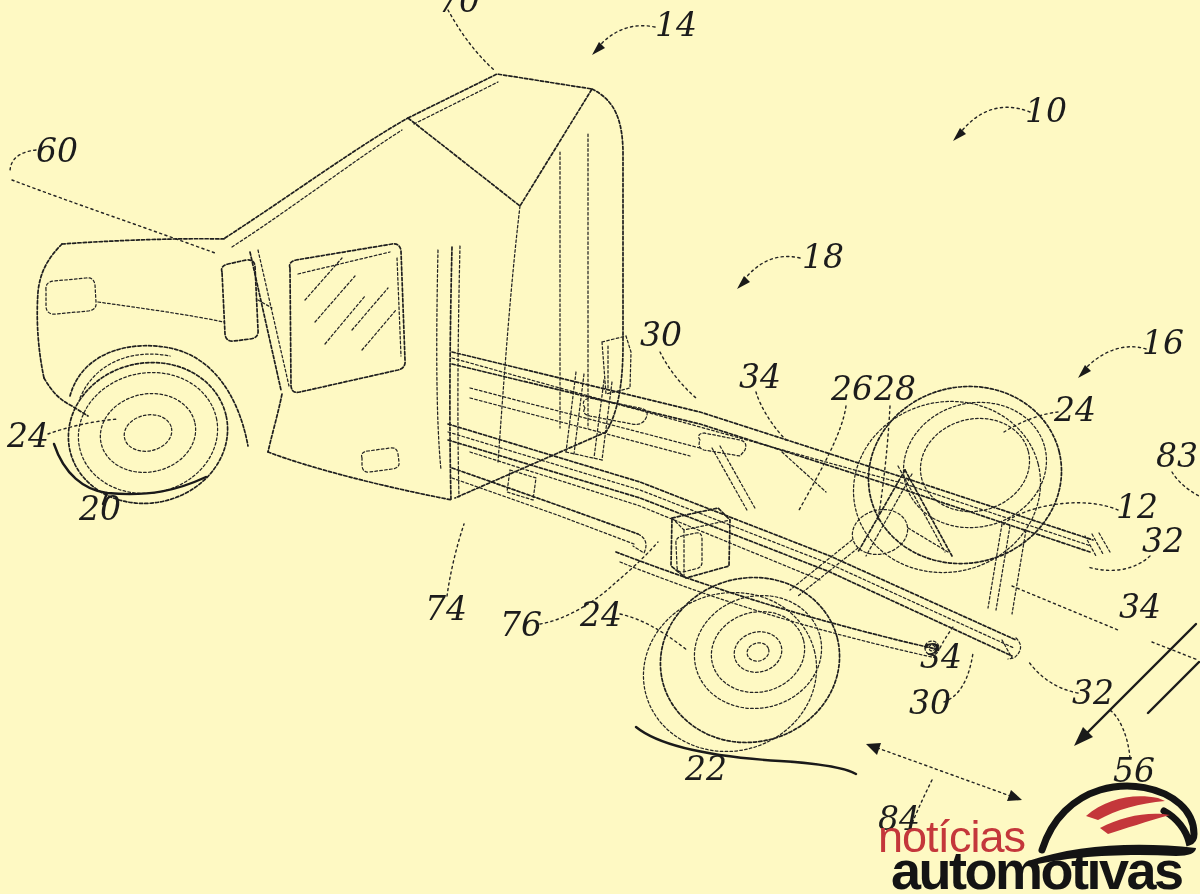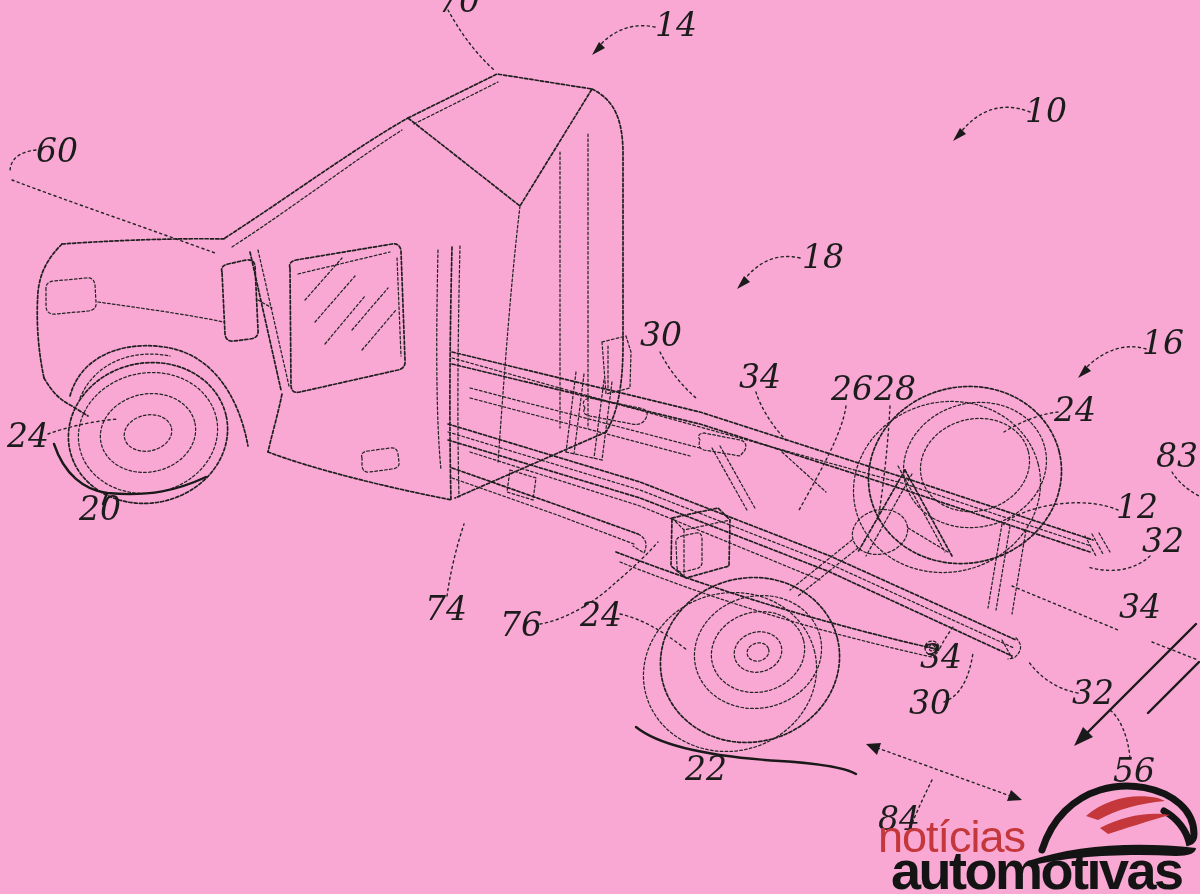"70" .stage { background: #f9a8d4 -> #fef9c3 }
